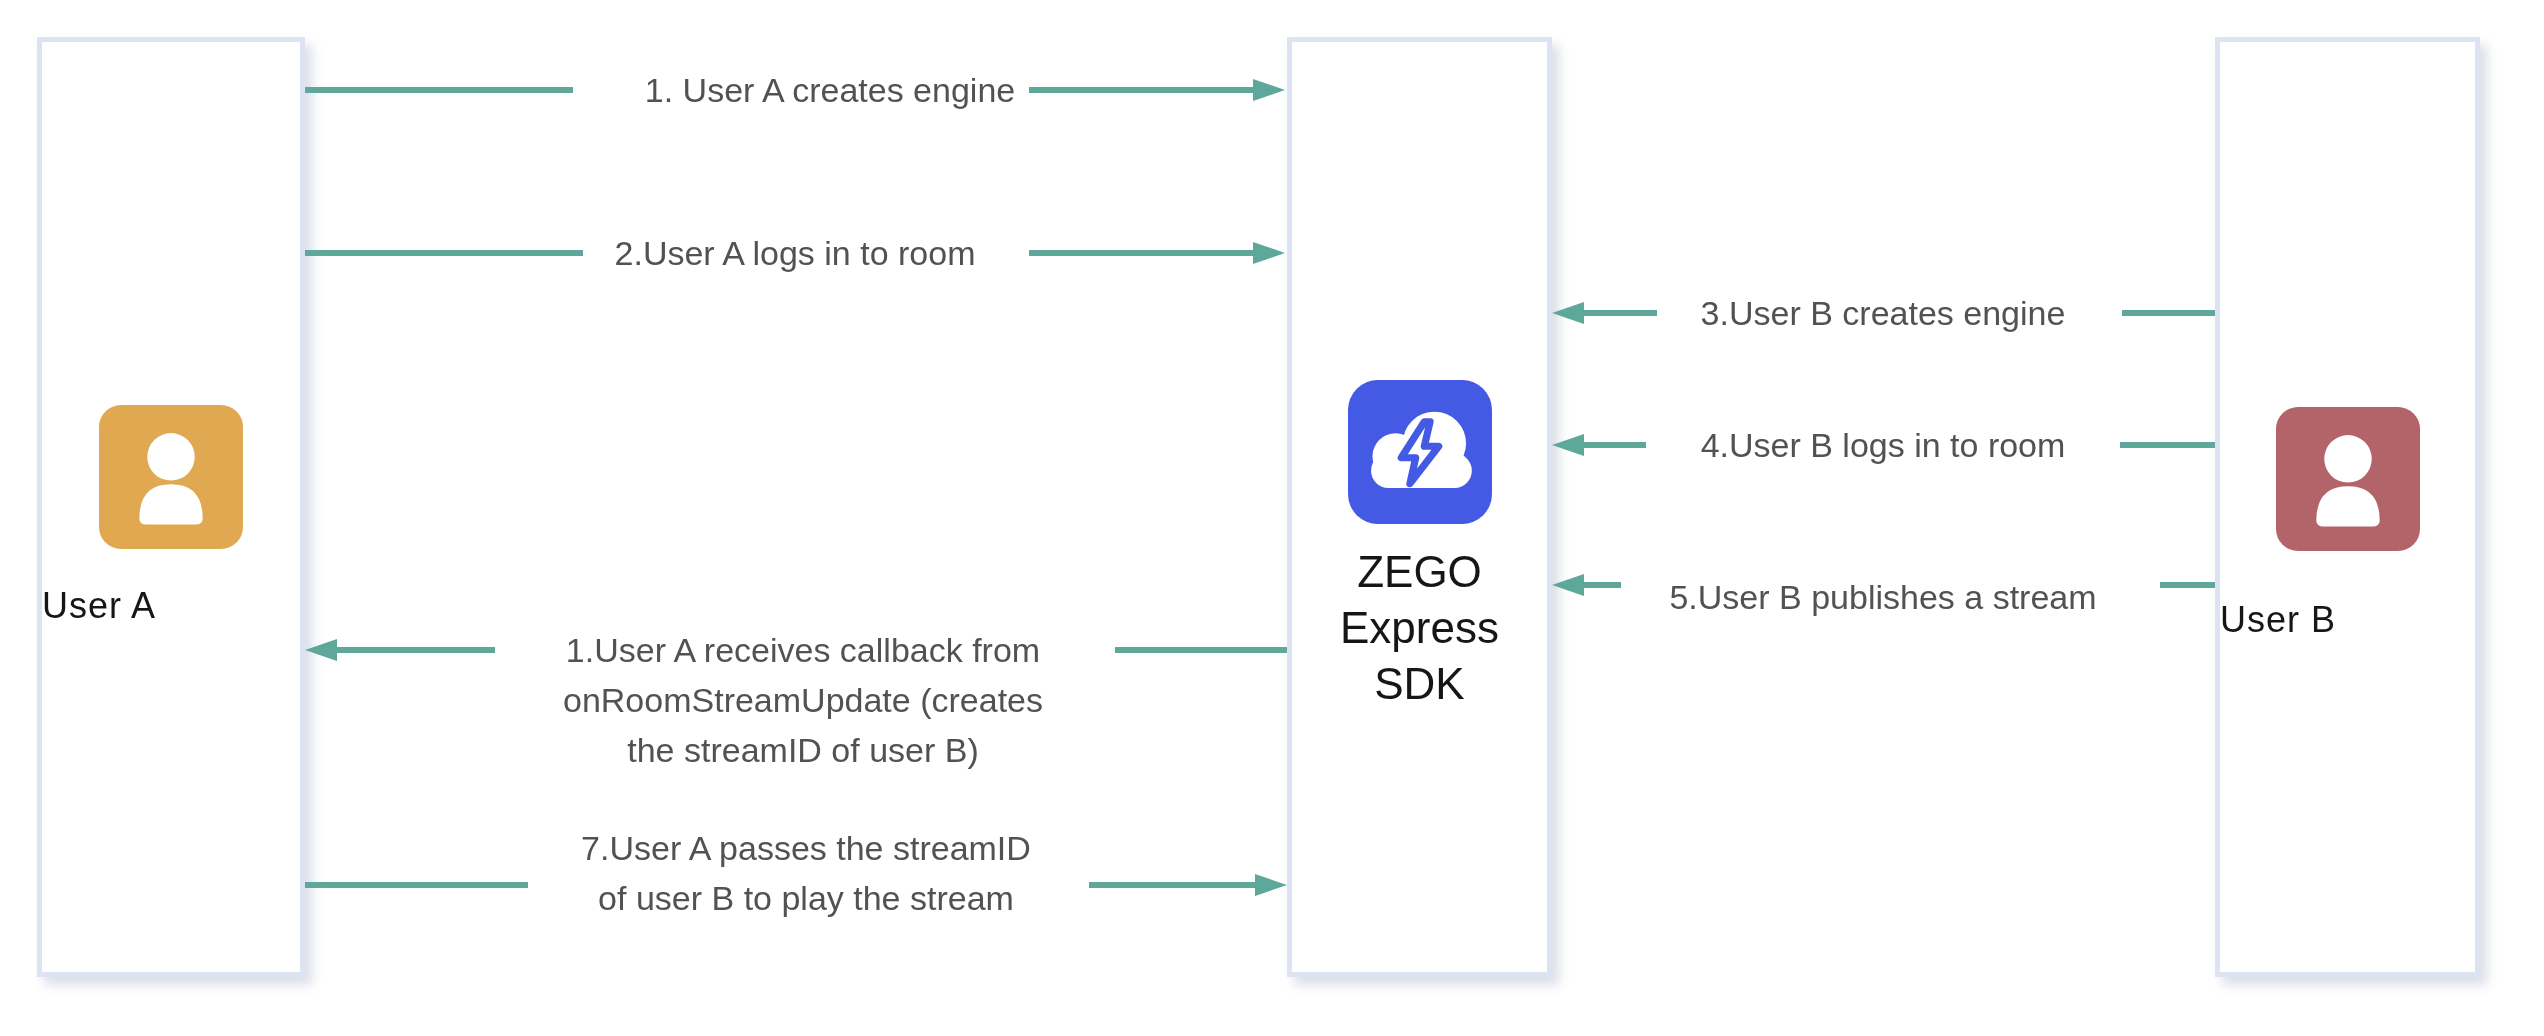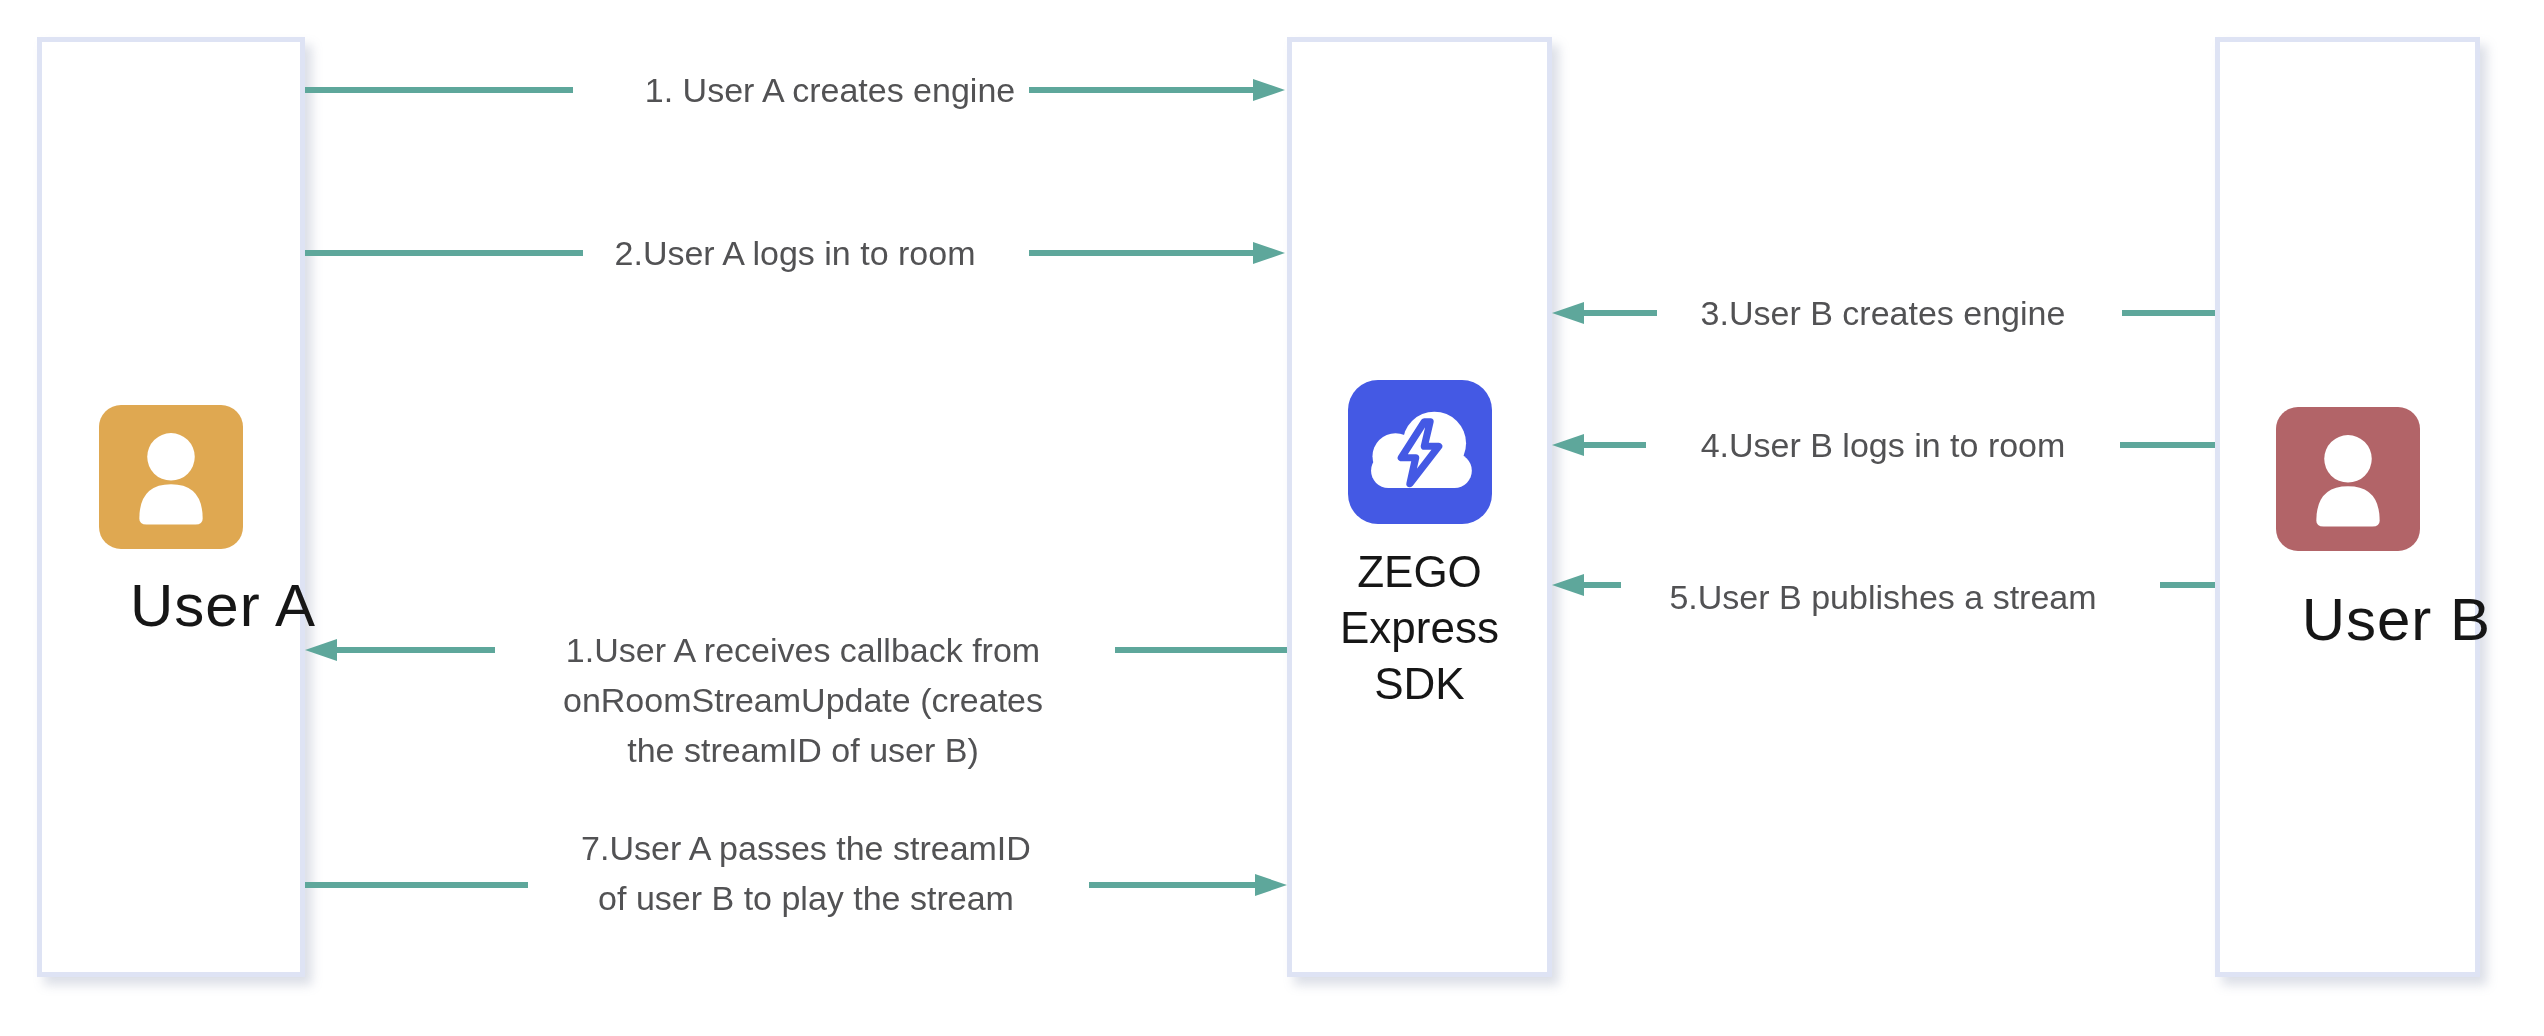"User A" .actor-name { font-size: 60px -> 36px; margin-left: 16px -> none; text-align: right -> left }
